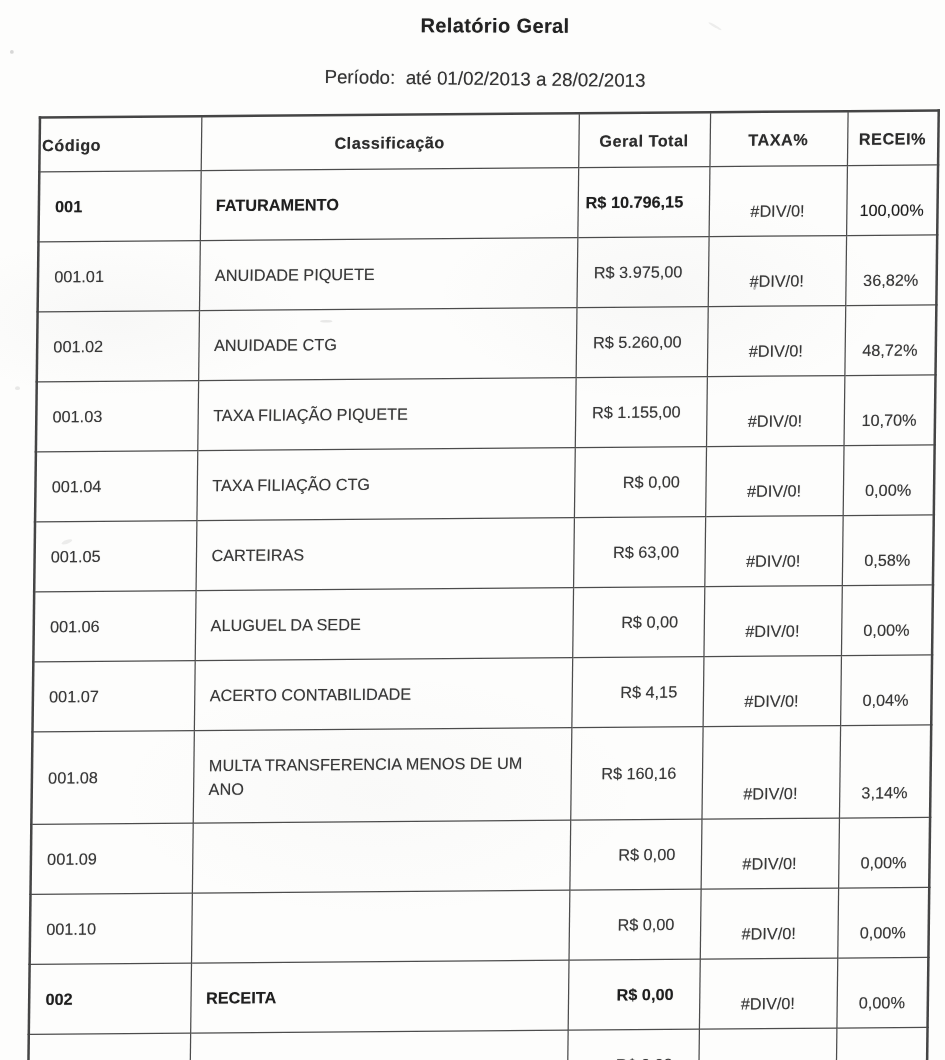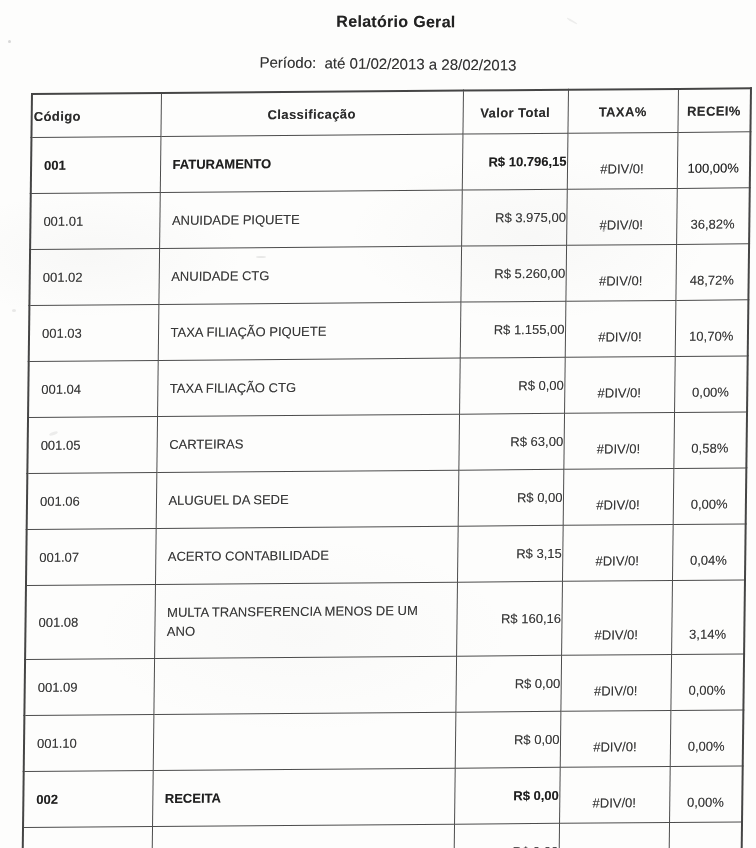"Valor Total" th.c-value { text: Valor -> Geral }
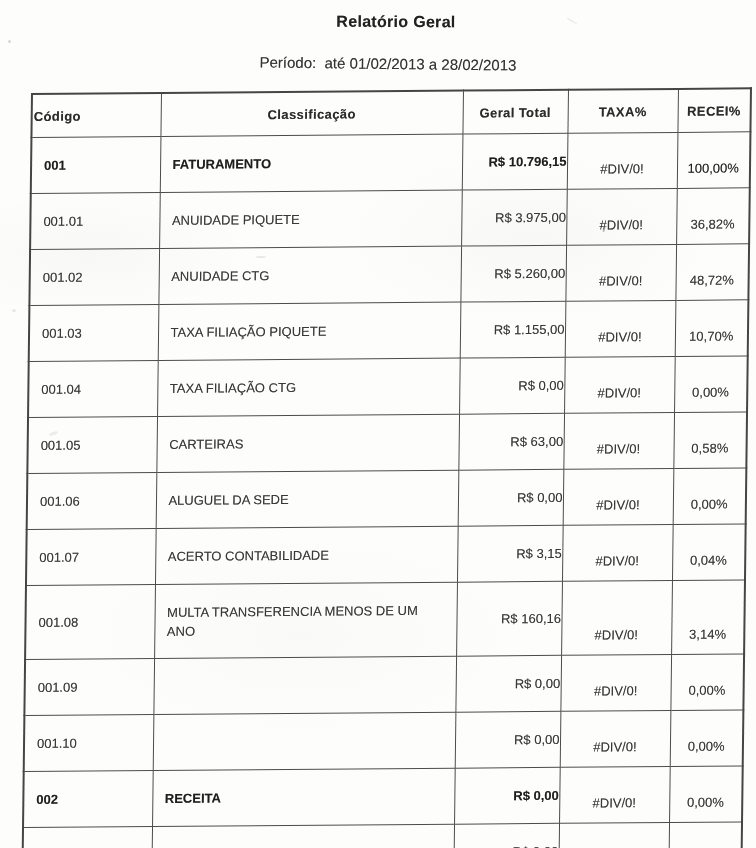"R$ 10.796,15" td.c-value { padding-right: 0 -> 20px }
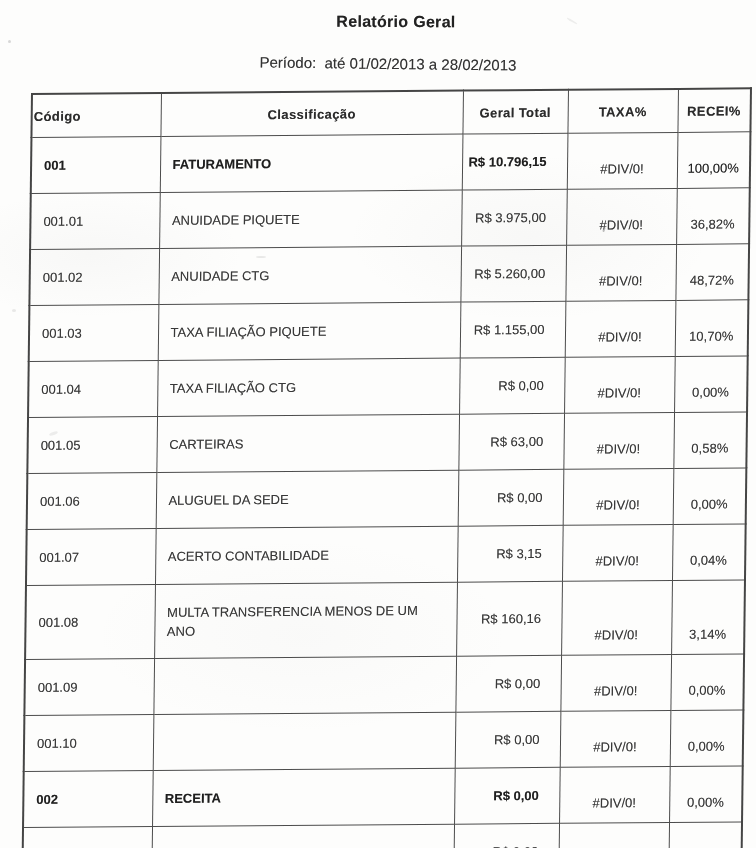"R$ 3,15" td.c-value { text: 3,15 -> 4,15 }
